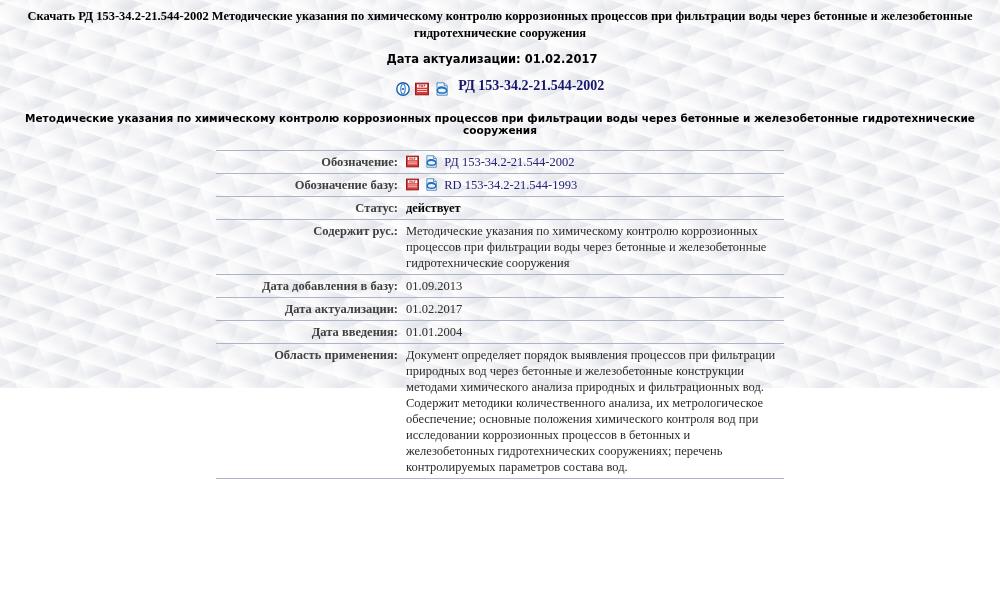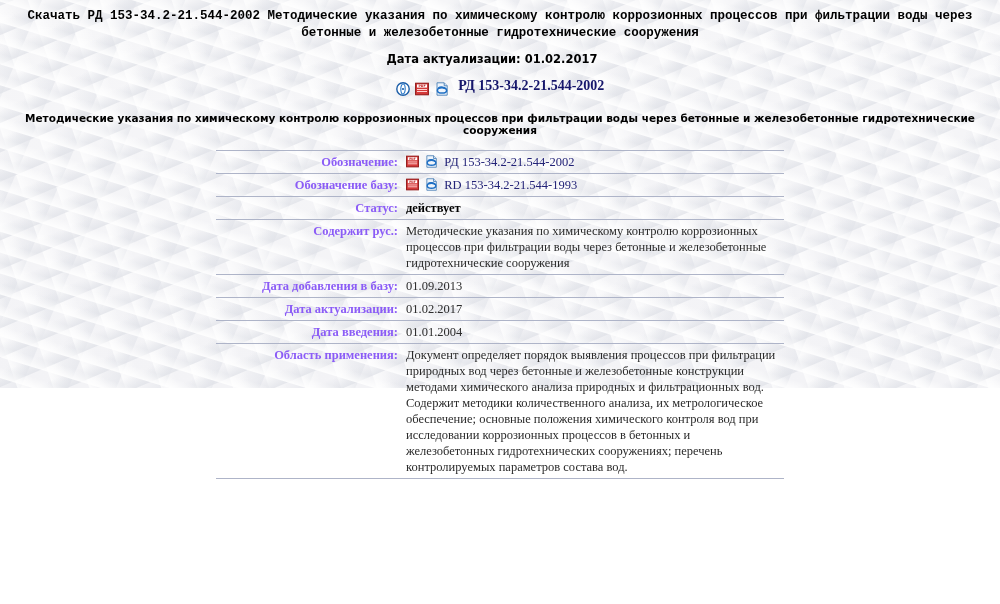"Скачать РД 153-34.2-21.544-2002" .doc-title { font-family: Liberation Mono, monospace -> Liberation Serif, serif }
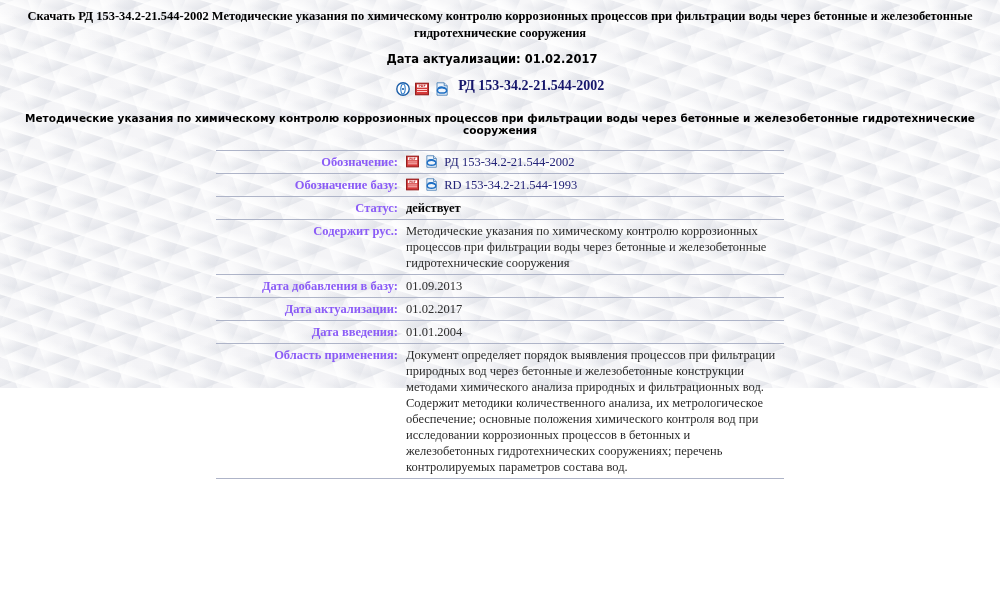"Обозначение:" td.lbl { color: #8b5cf6 -> #404040 }
